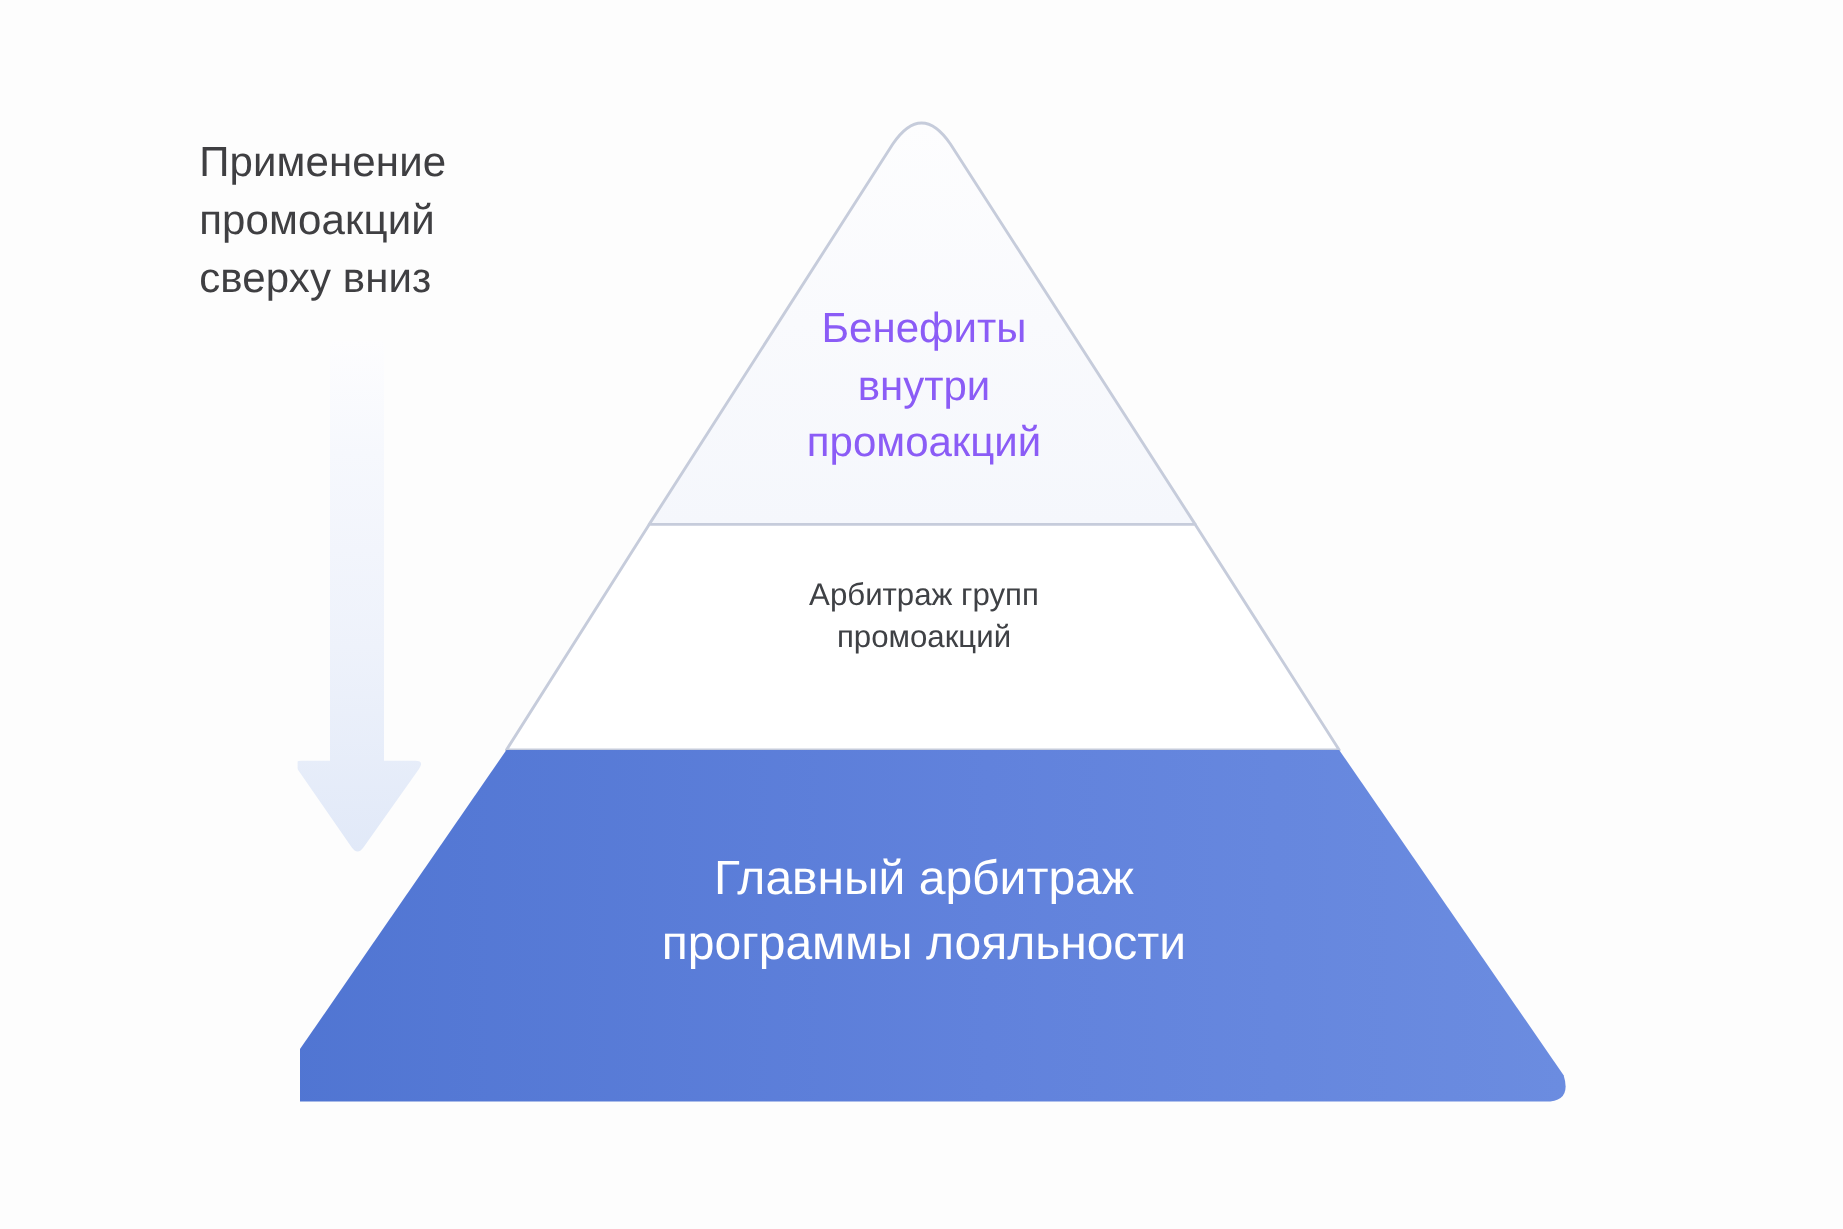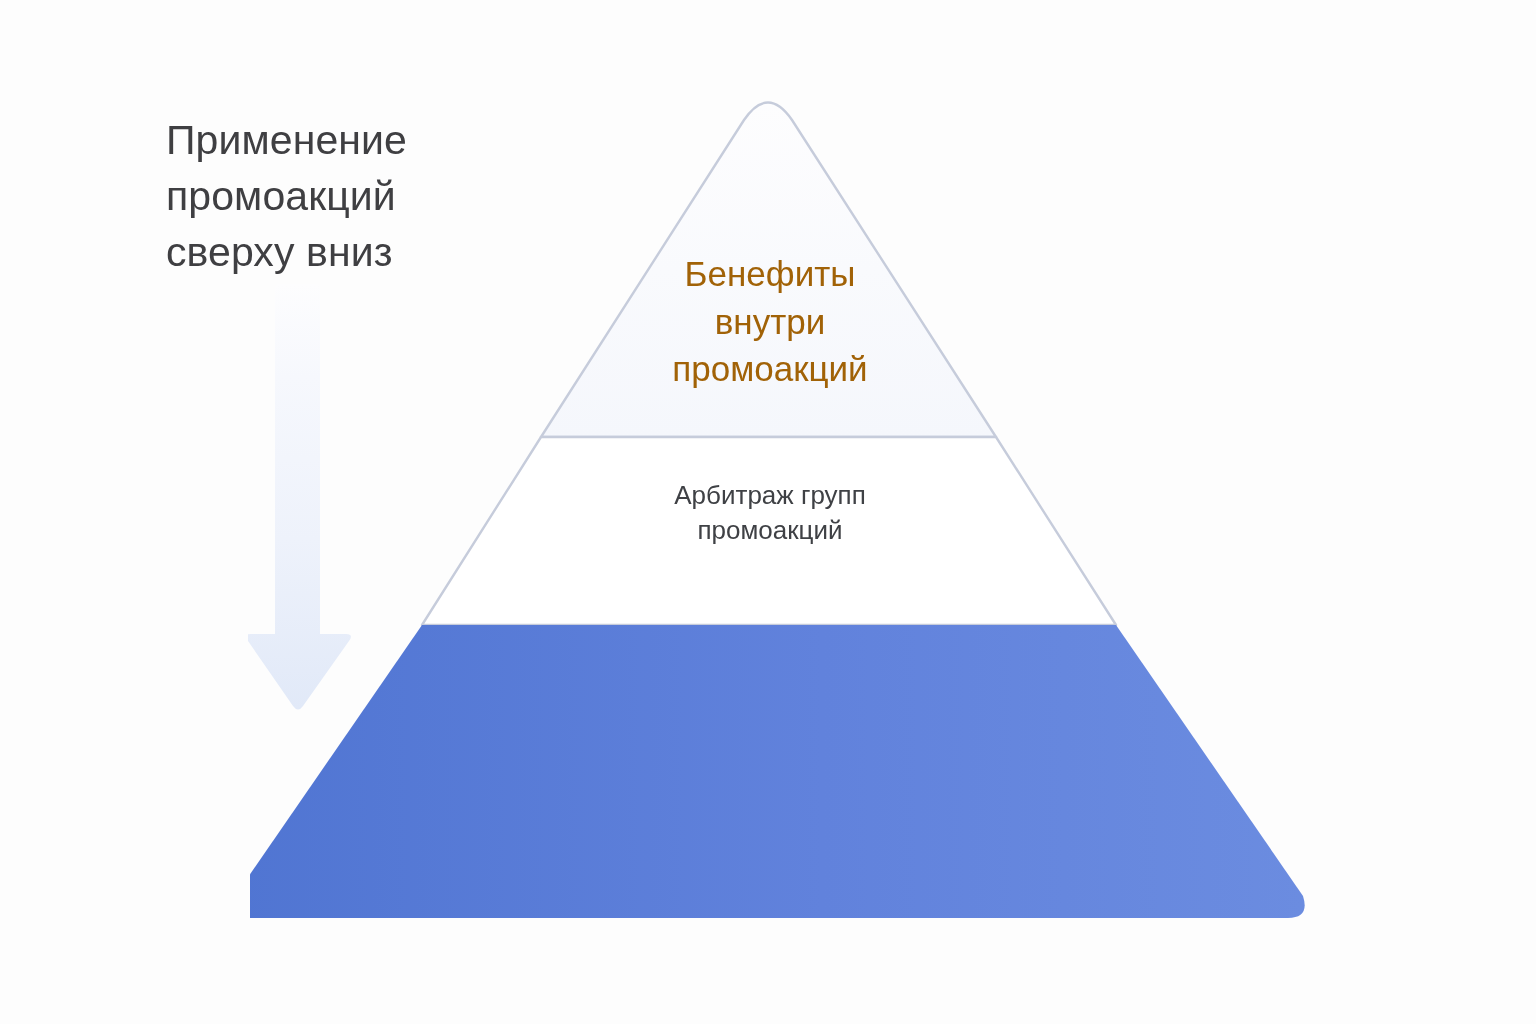"Применение" #side-label { font-size: 41px -> 35px }
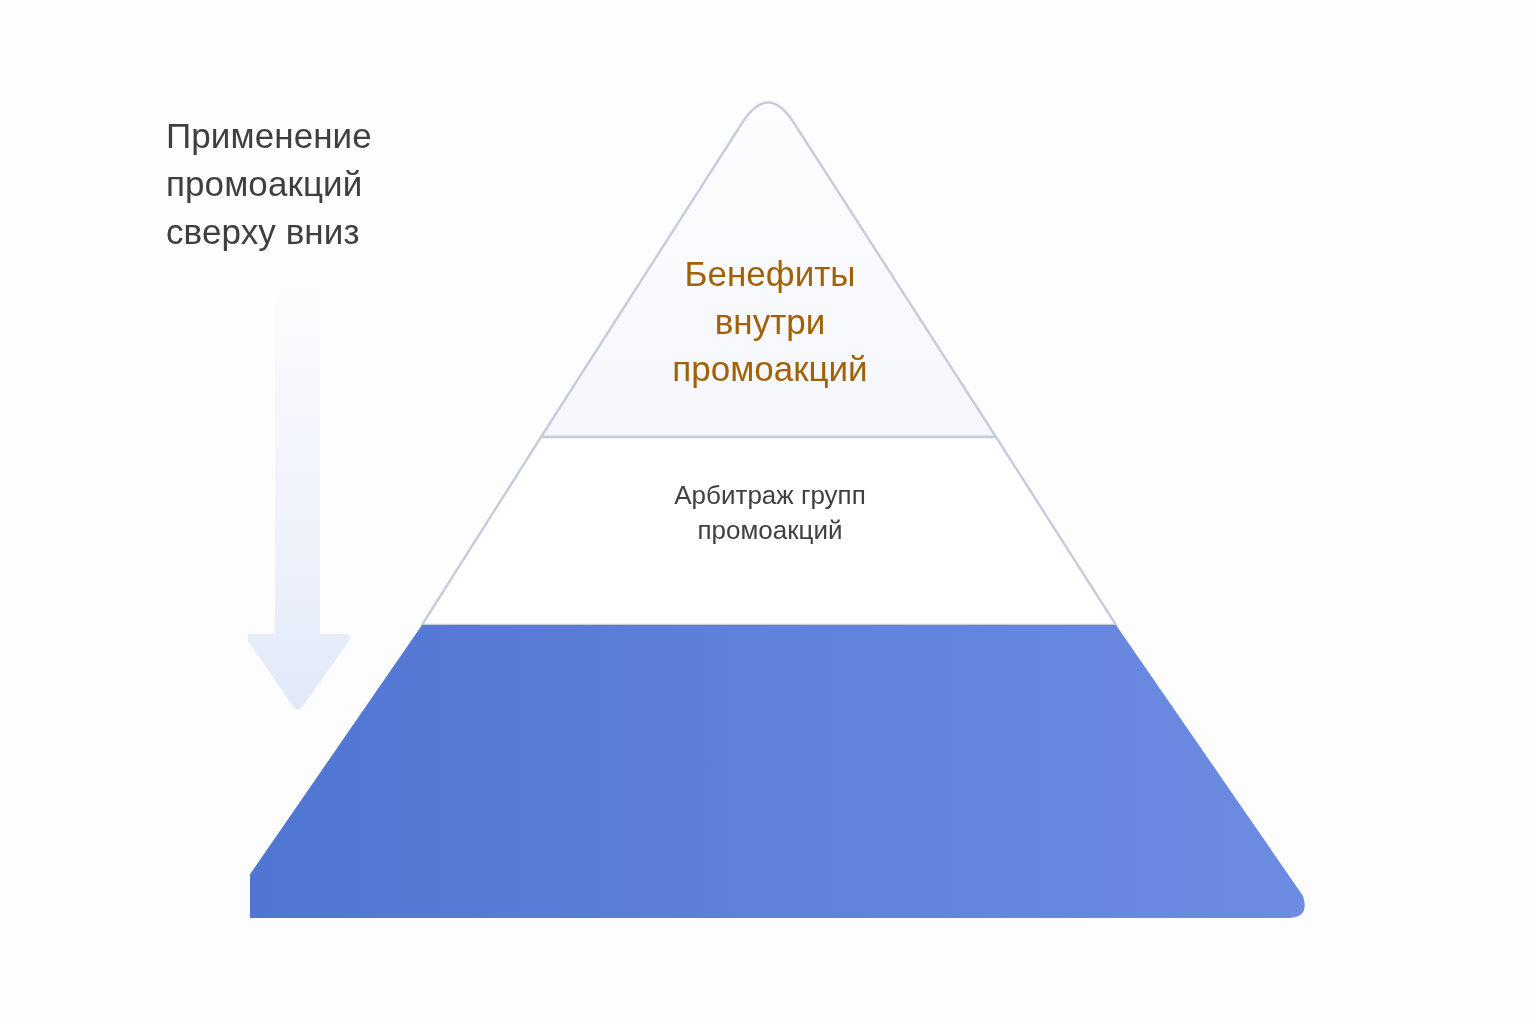"Бенефиты" #tier-top-text { color: #a16207 -> #8b5cf6 }
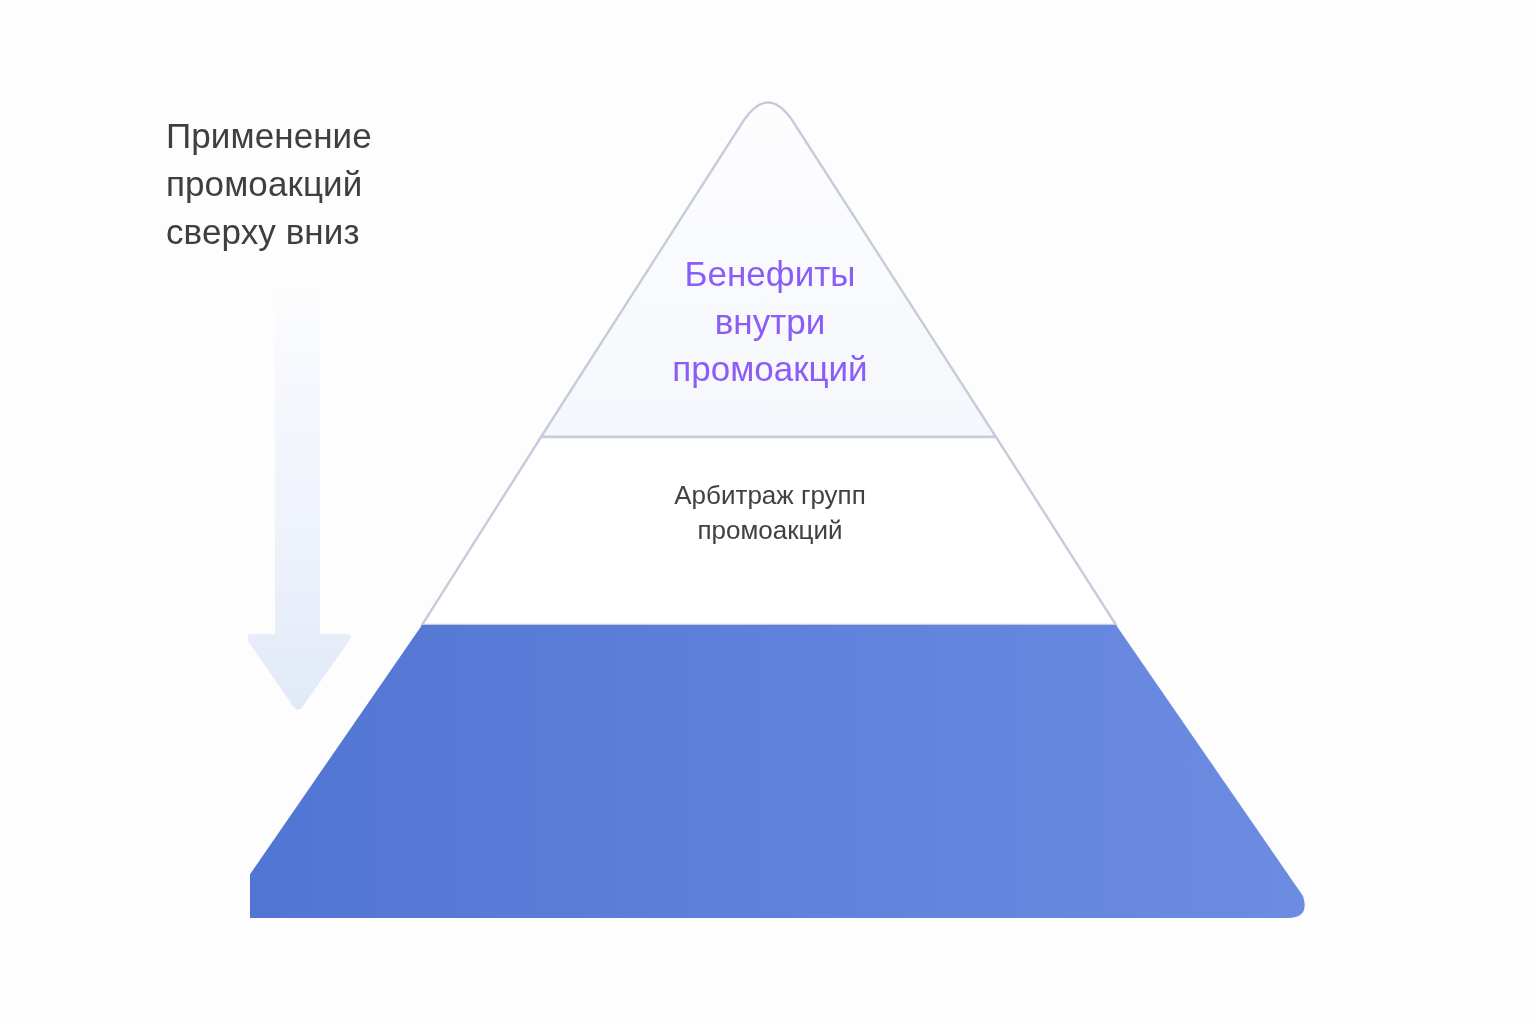"Главный арбитраж" div.tier-text { html: none -> <div>Главный арбитраж программы лояльности</div> }
